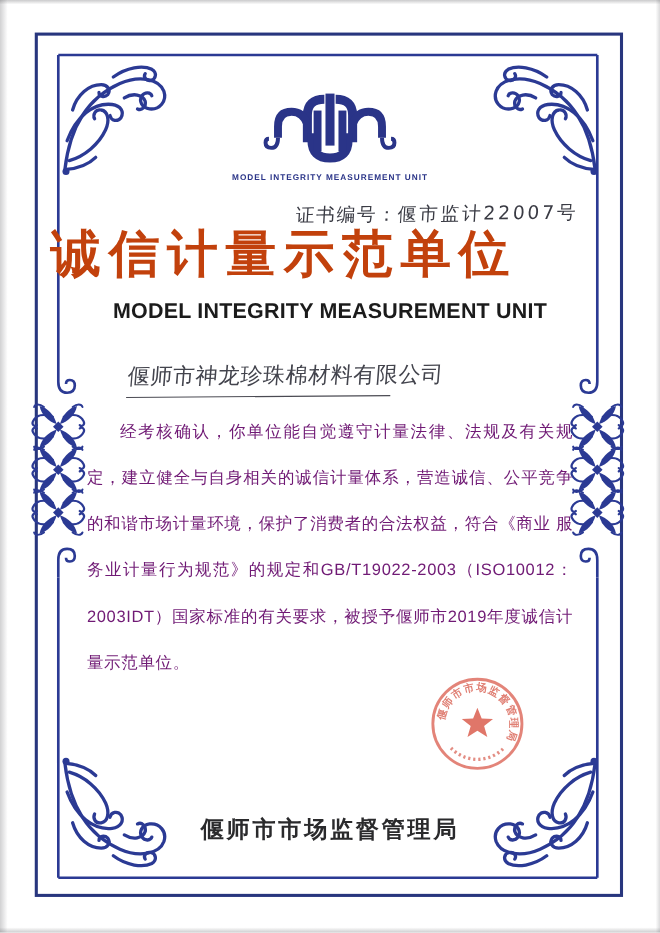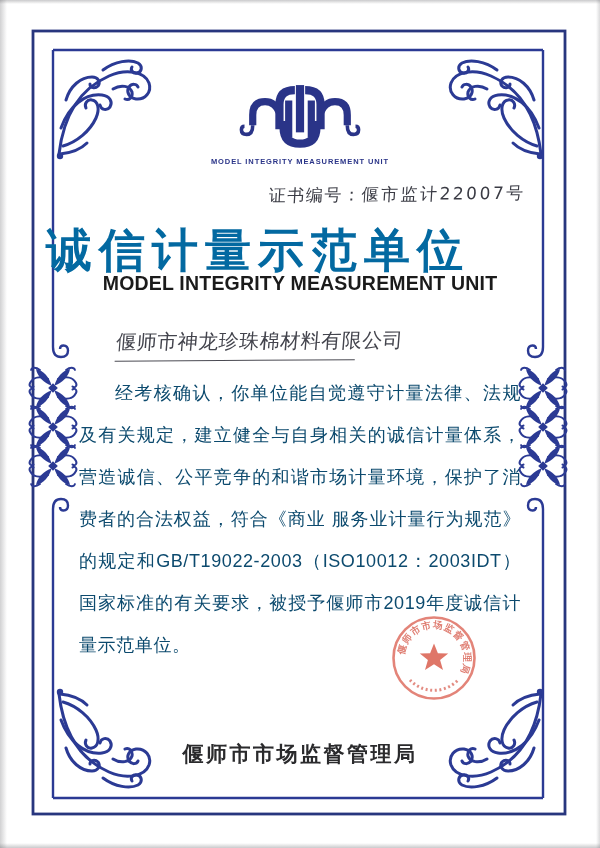"诚信计量示范单位" .title-zh { color: #0369a1 -> #c2410c; top: 220px -> 200px }
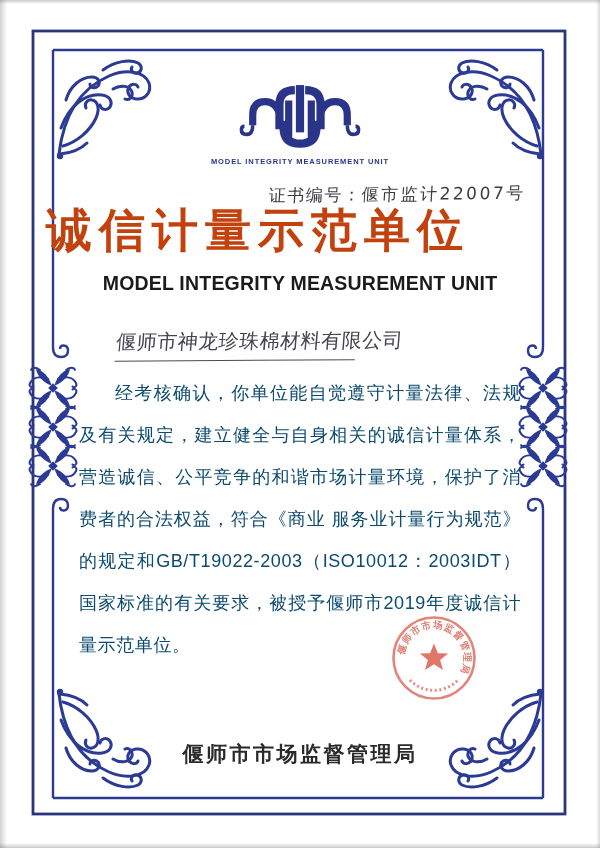"经考核确认，你单位能自觉遵守计量法律、法规及有关规定，建立健全与自身相关的诚信计" .body-text { color: #0c4a6e -> #701a75; font-size: 18px -> 15px }
